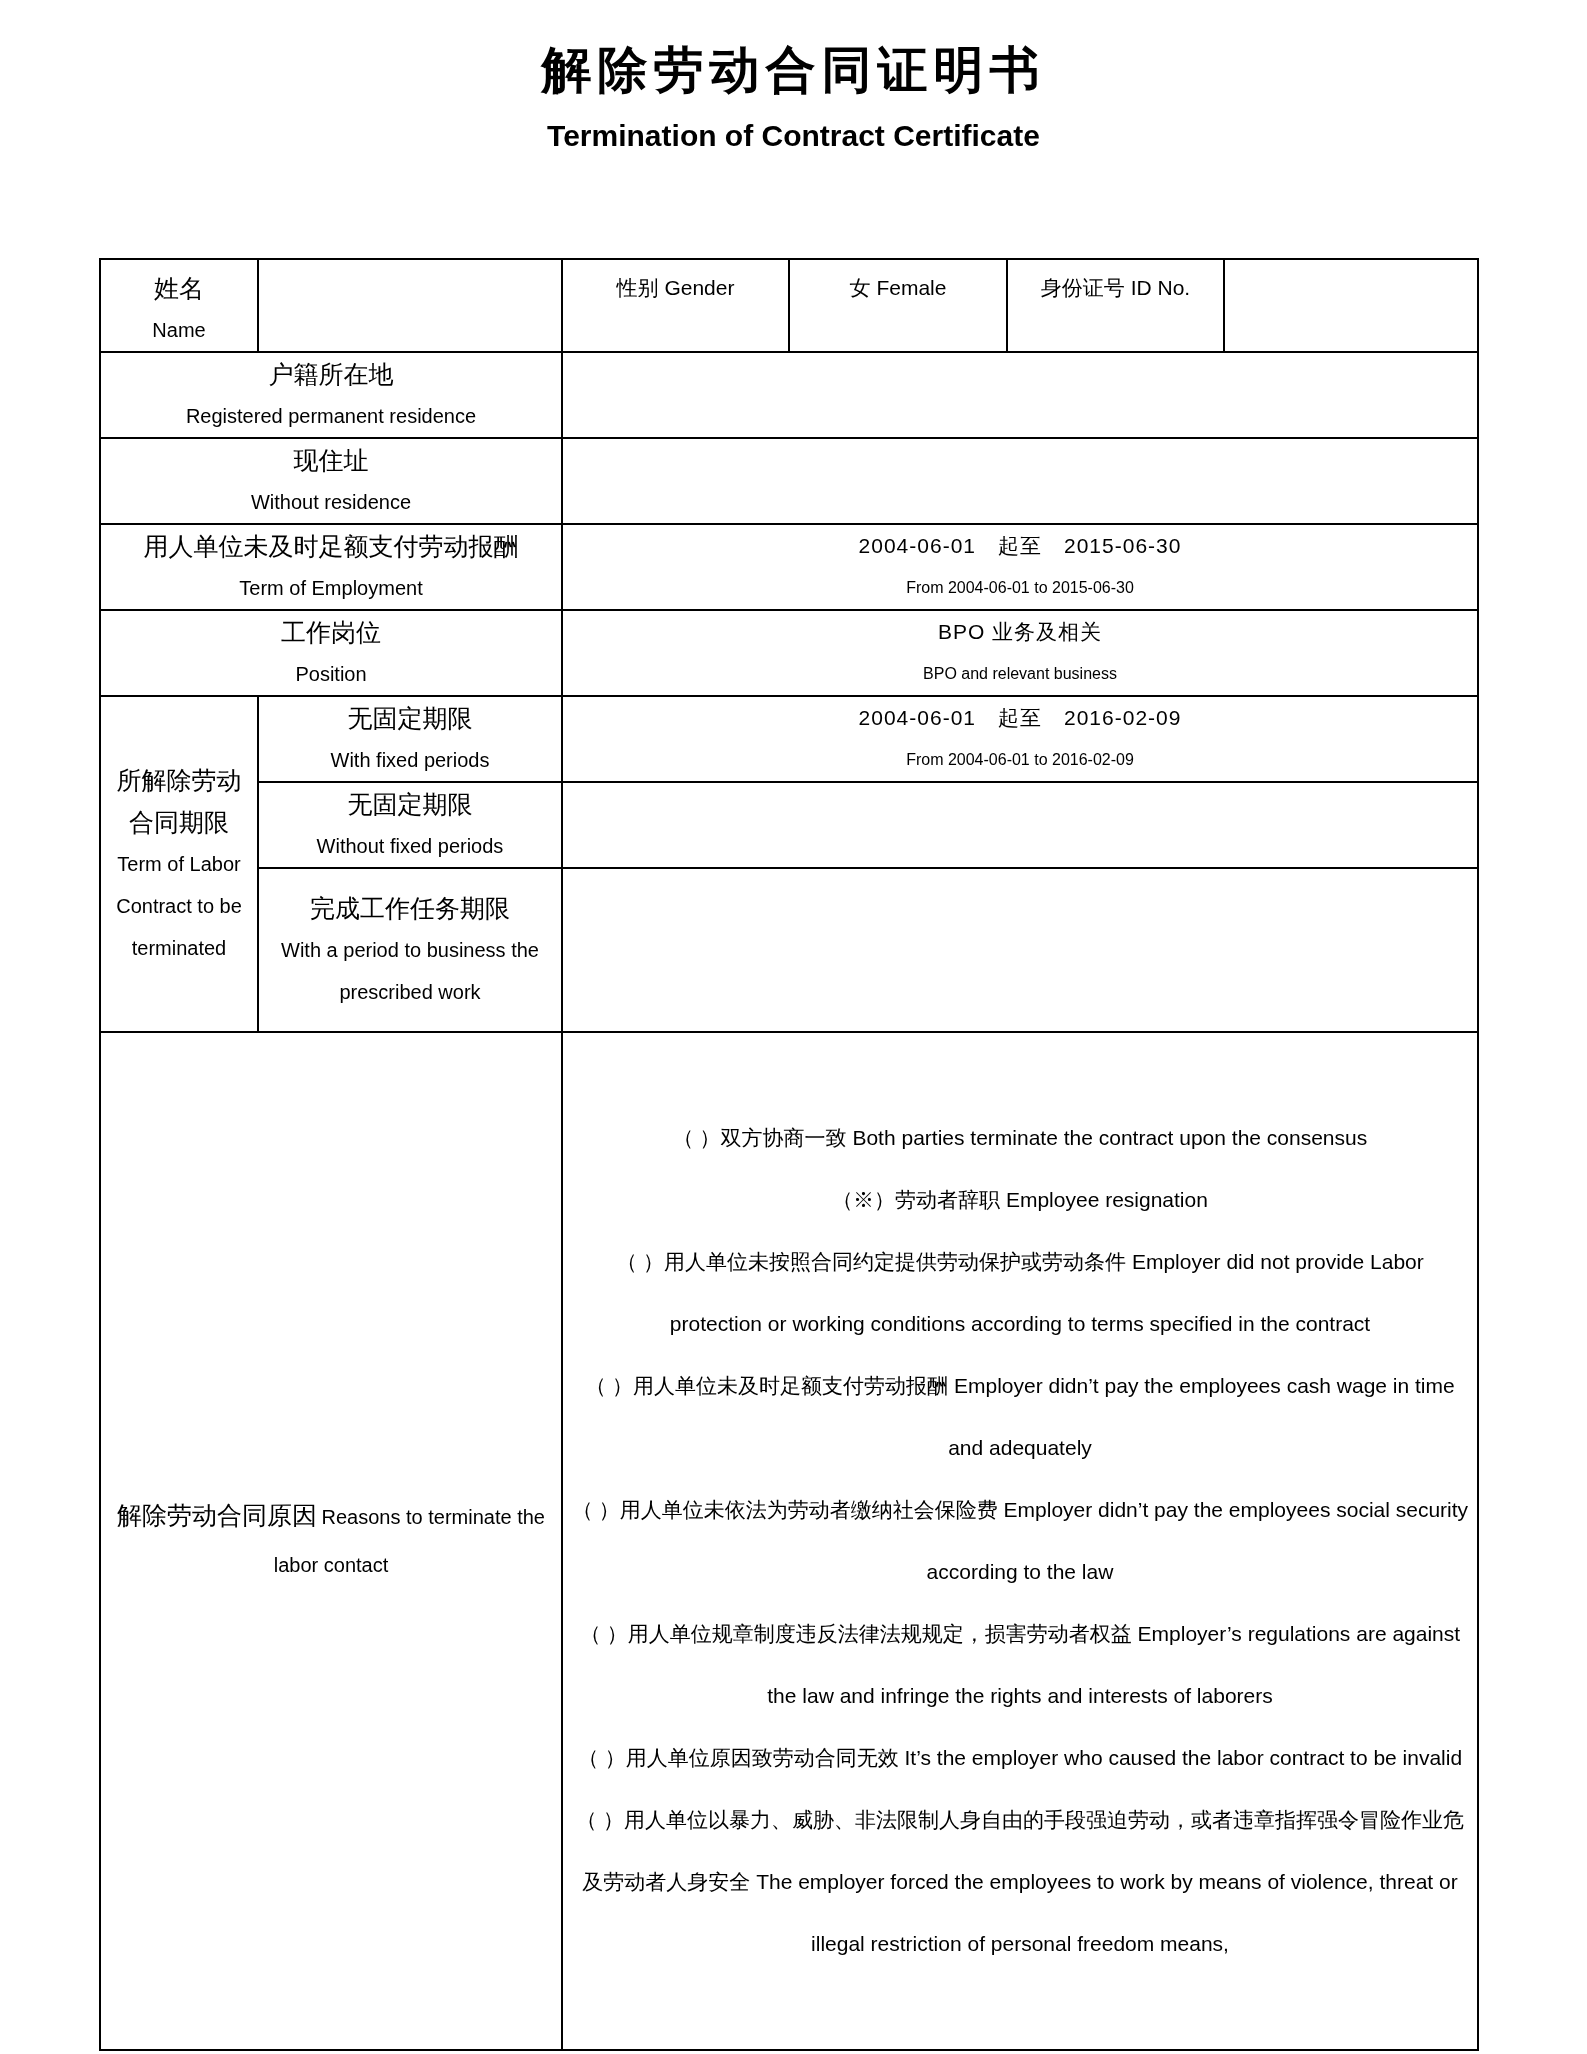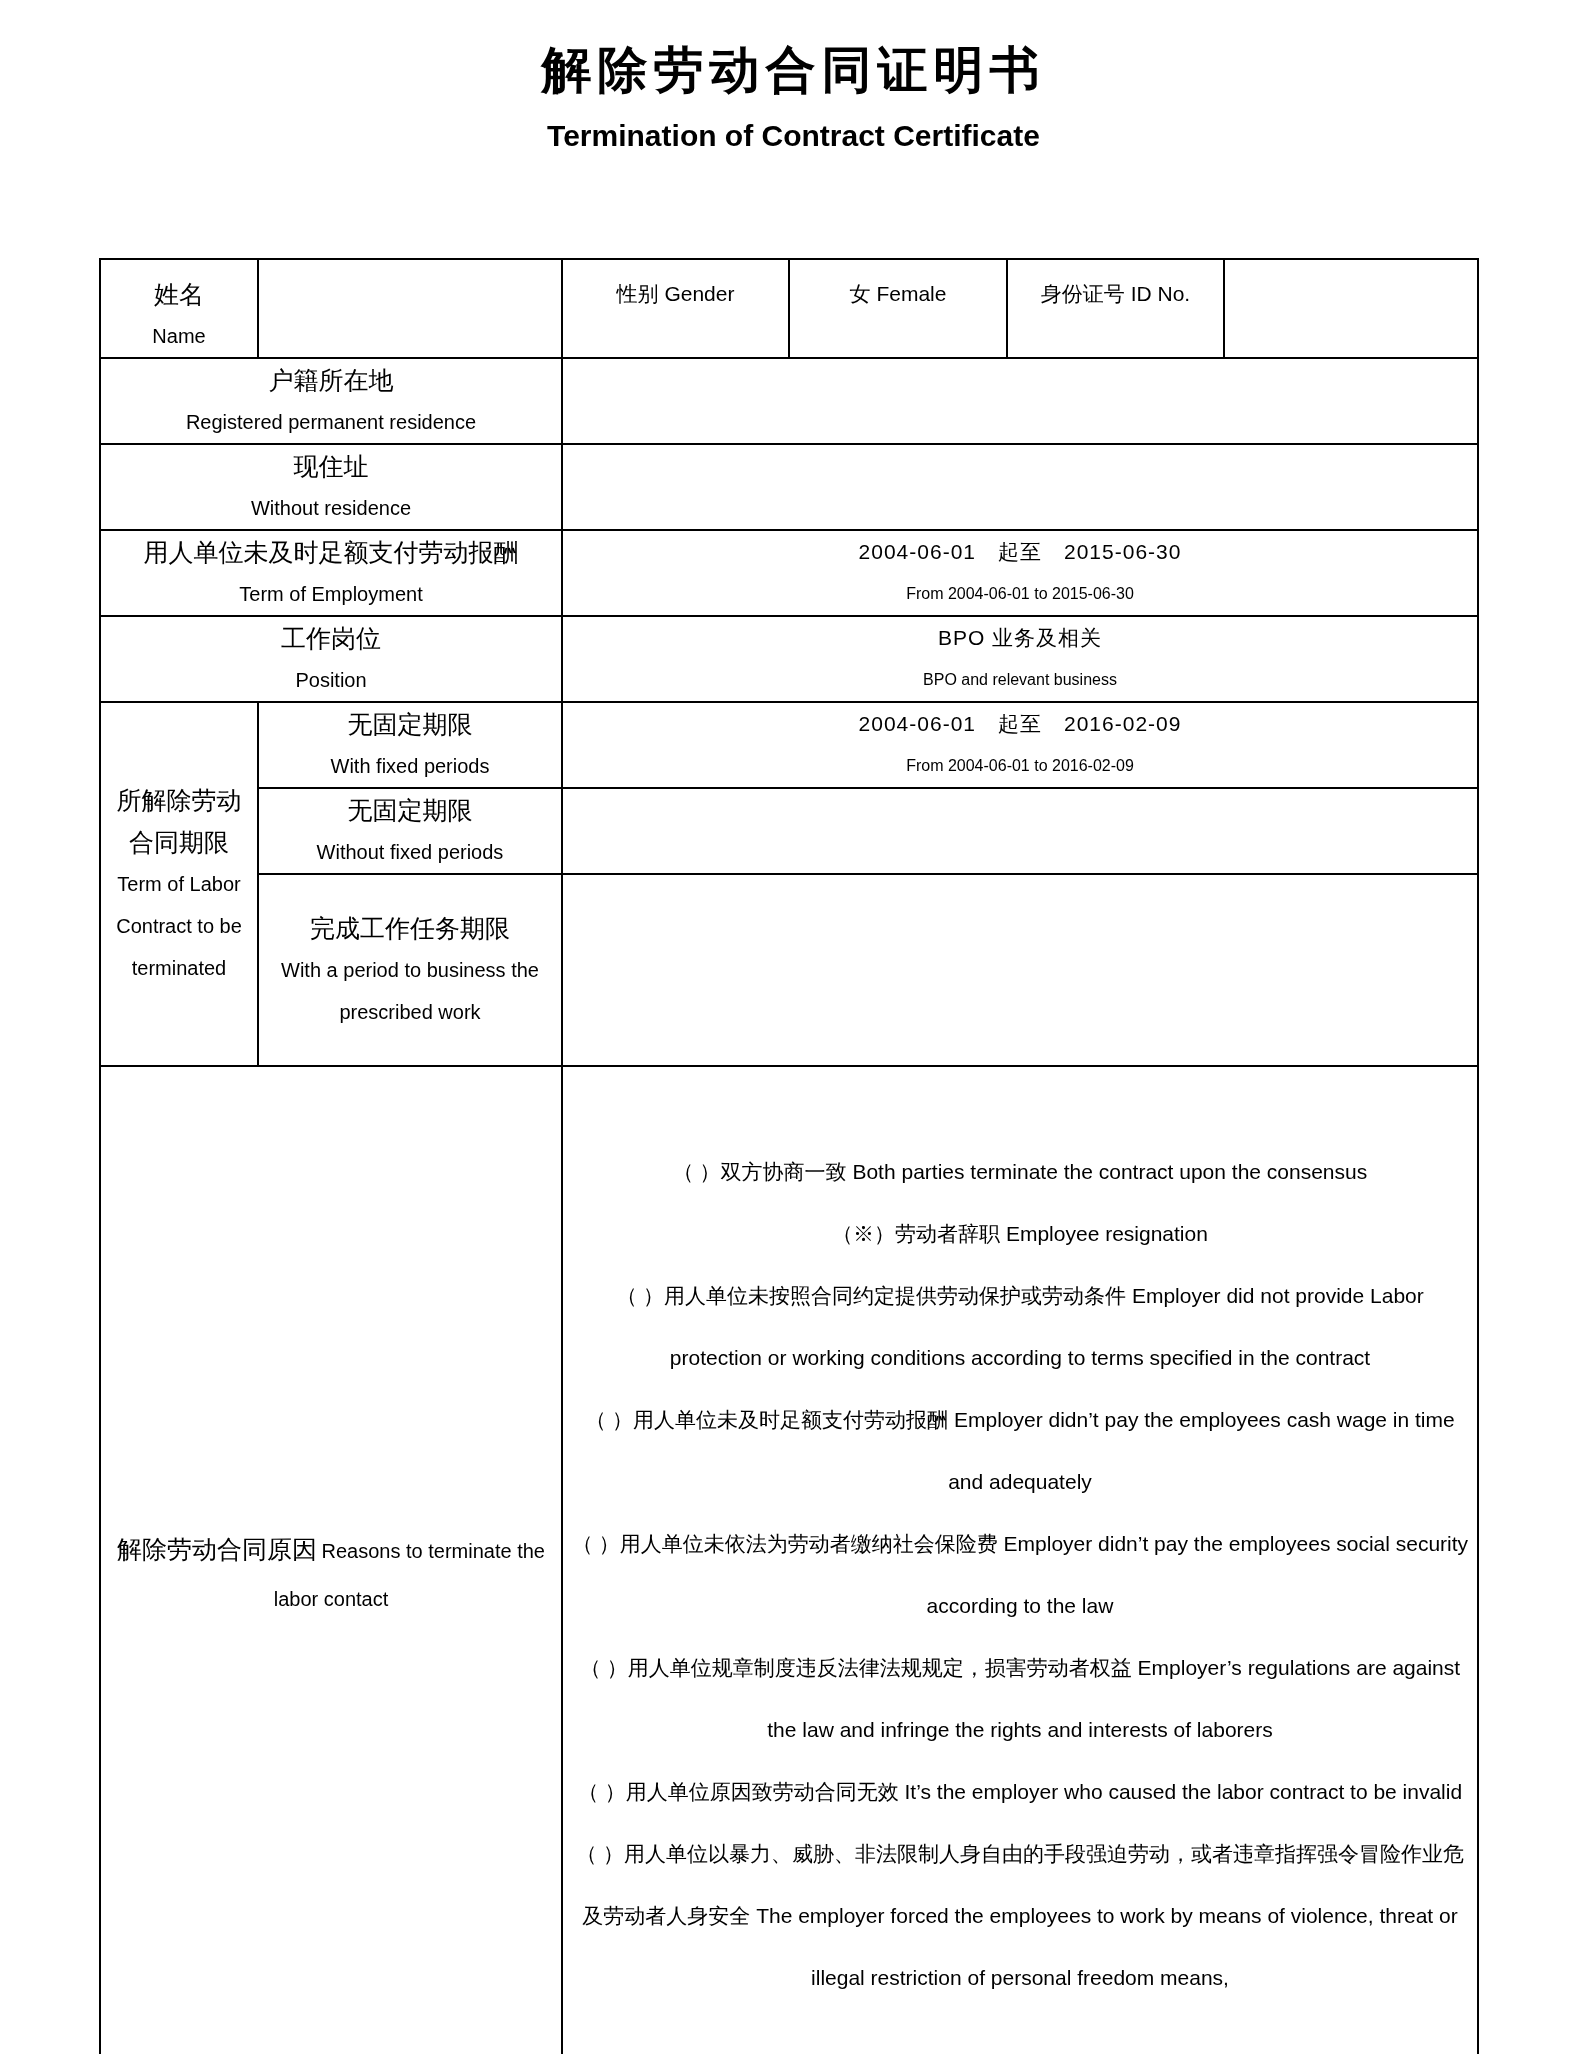"姓名" tr.r-top td { padding-top: 13px -> 7px }
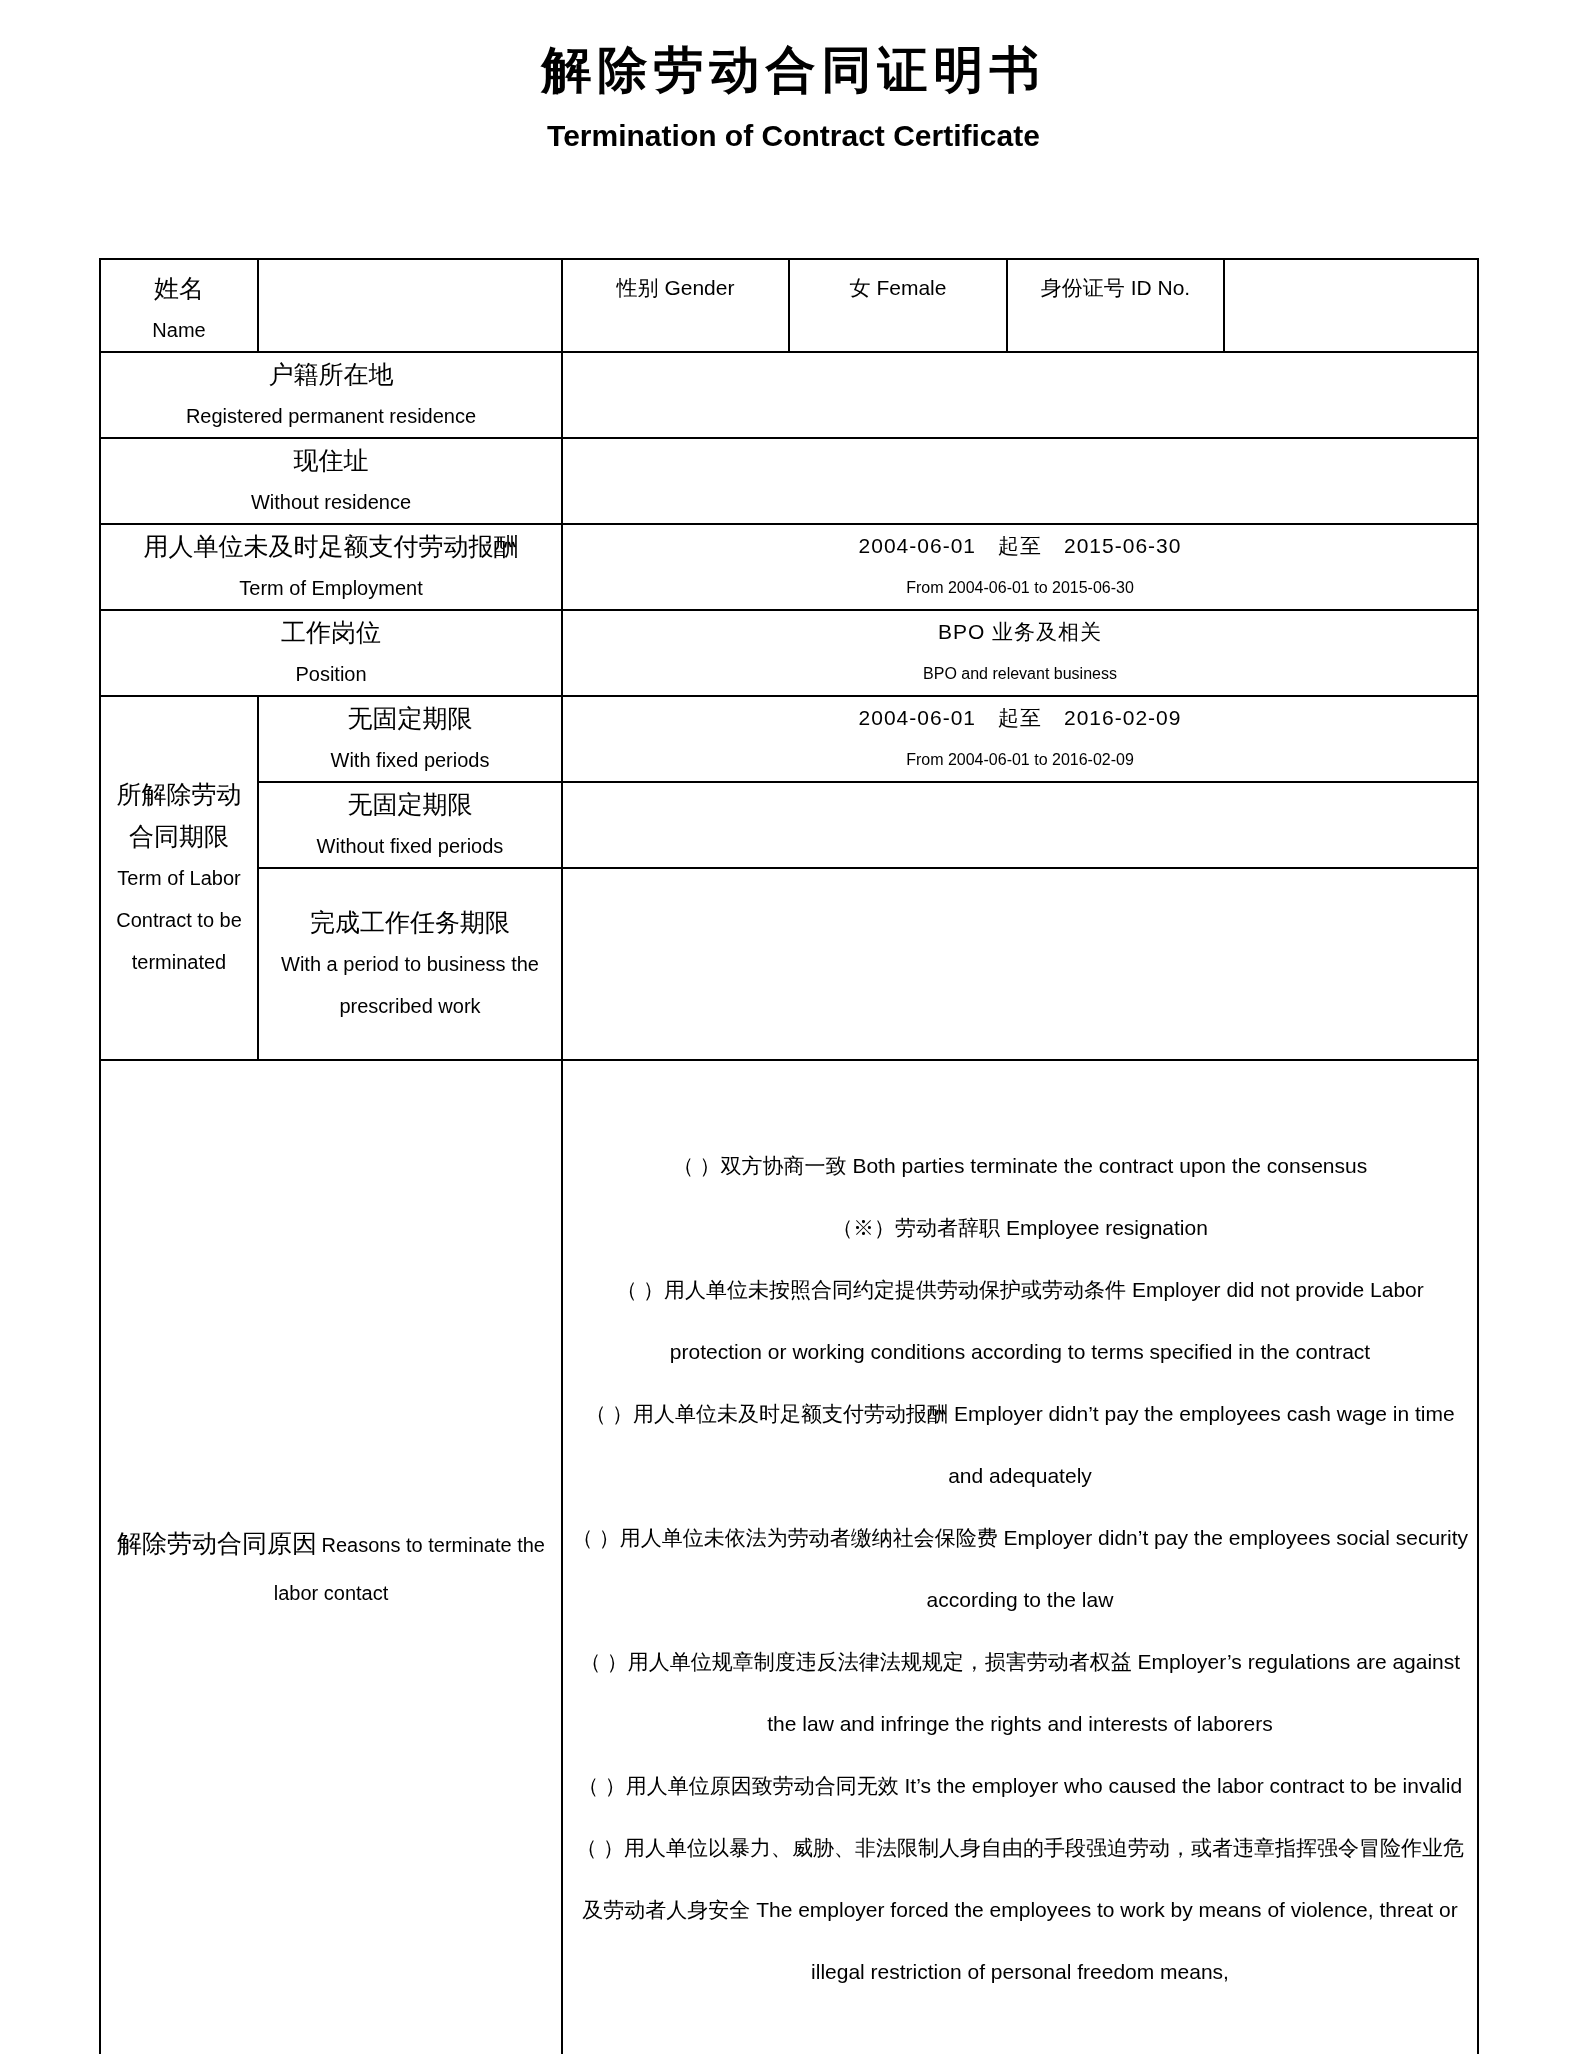"完成工作任务期限" tr { height: 192px -> 164px }
